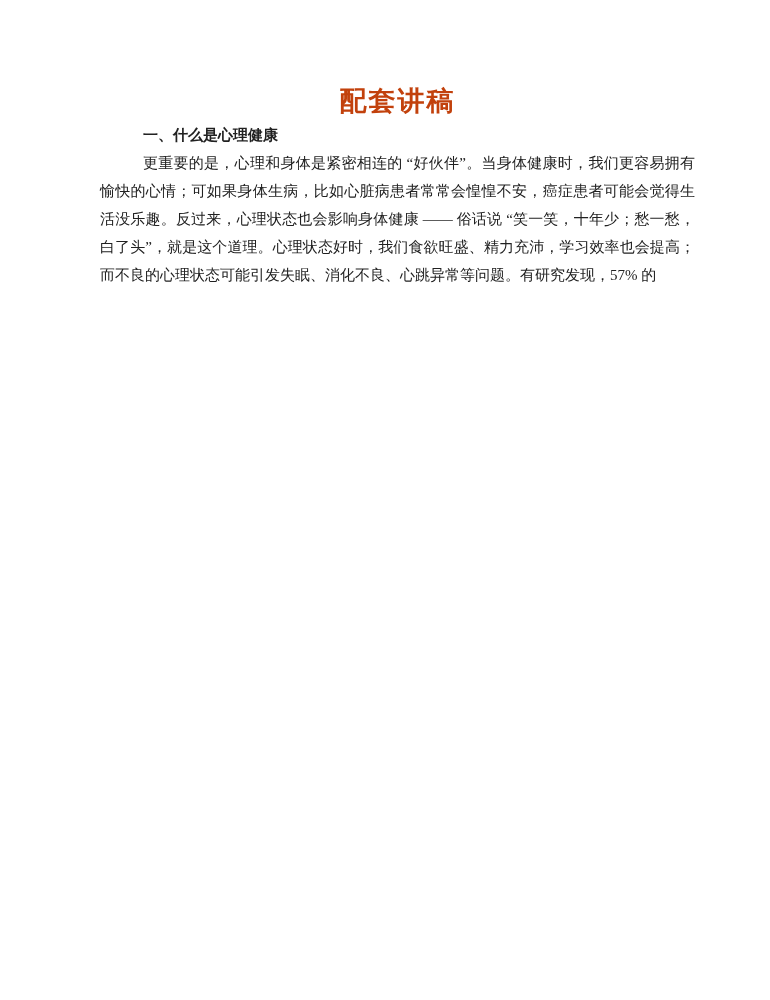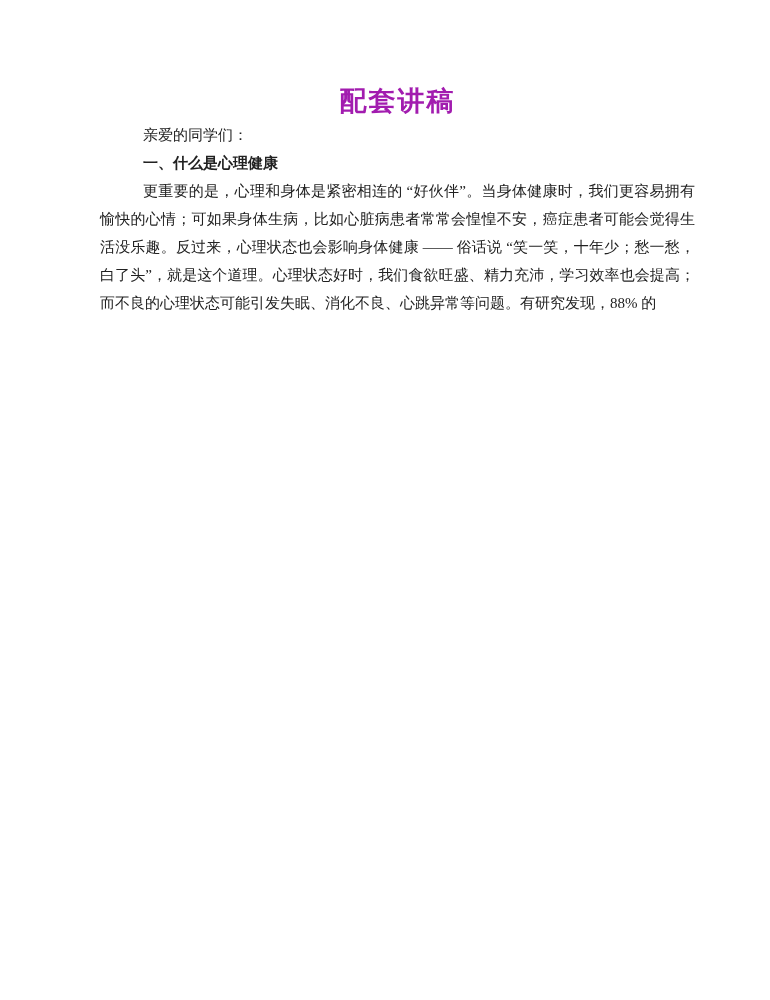"配套讲稿" .doc-title { color: #a21caf -> #c2410c }
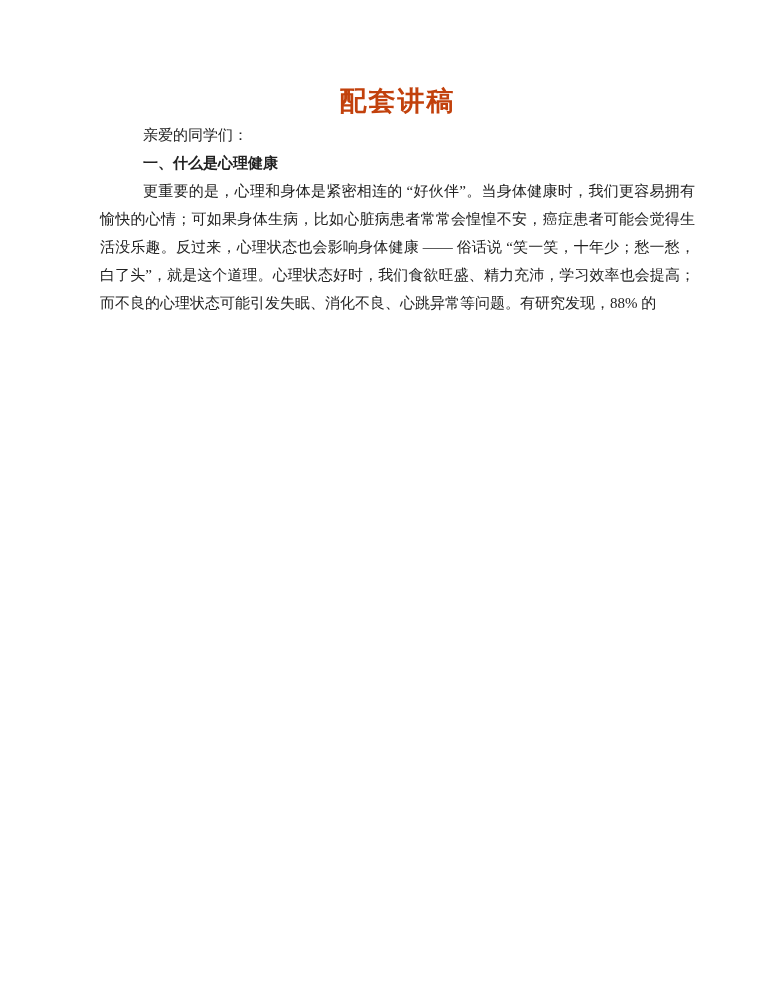"亲爱的同学们：" p.para { html: <p>亲爱的同学们：</p> -> none }
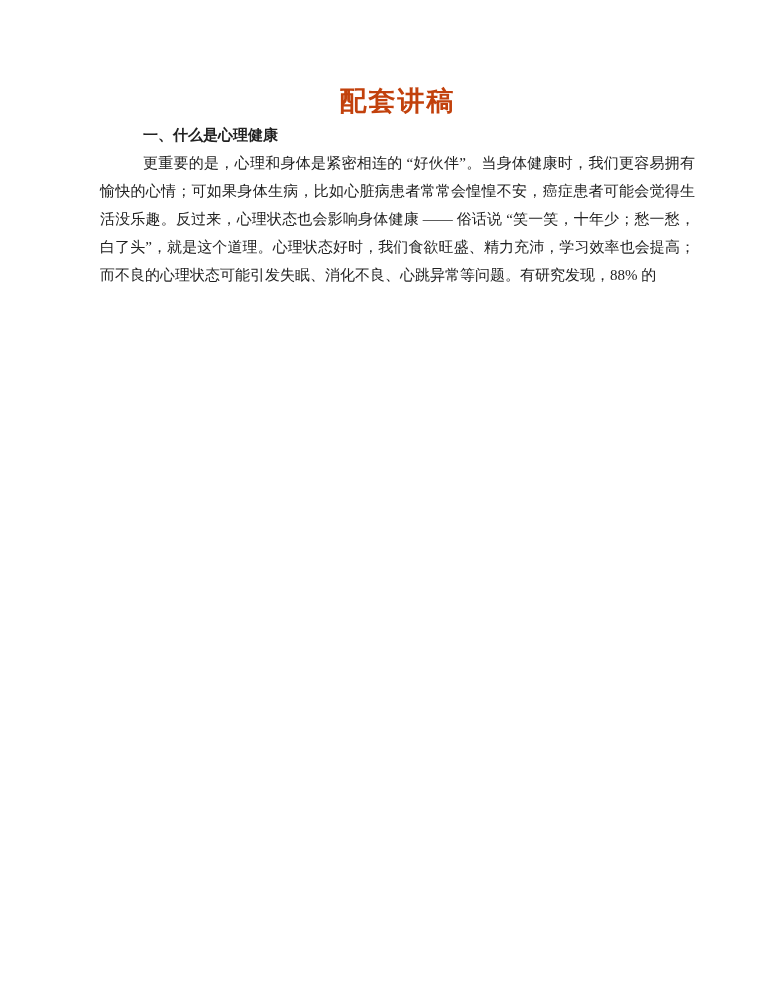"更重要的是，心理和身体是紧密相连的" p.para { text: 88% -> 57% }
